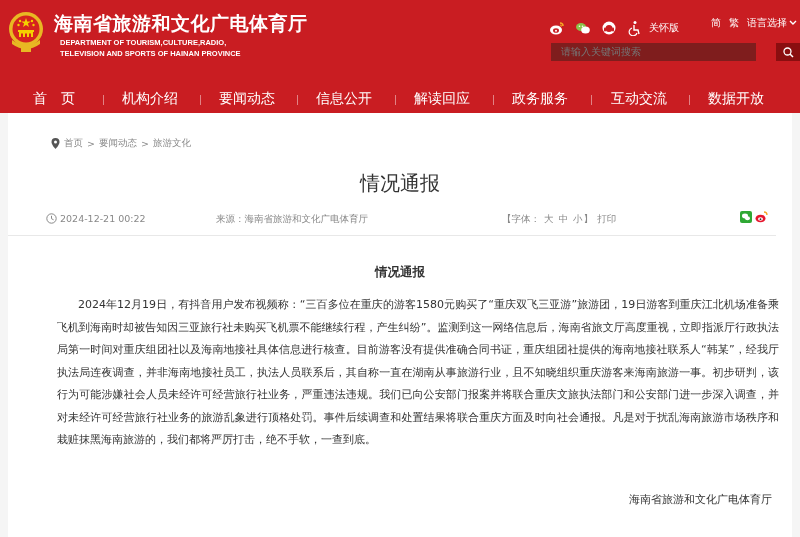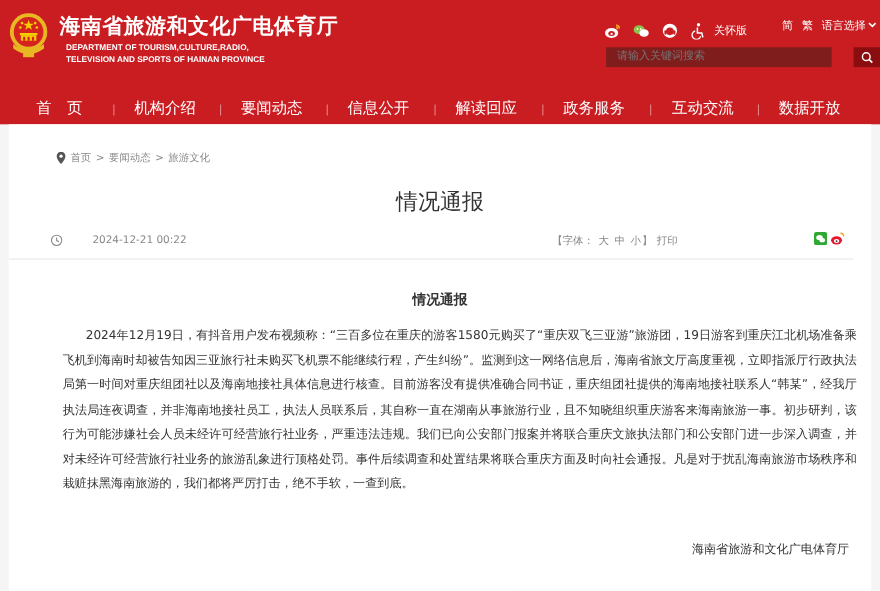"2024-12-21 00:22" .meta .date { gap: 24px -> none }
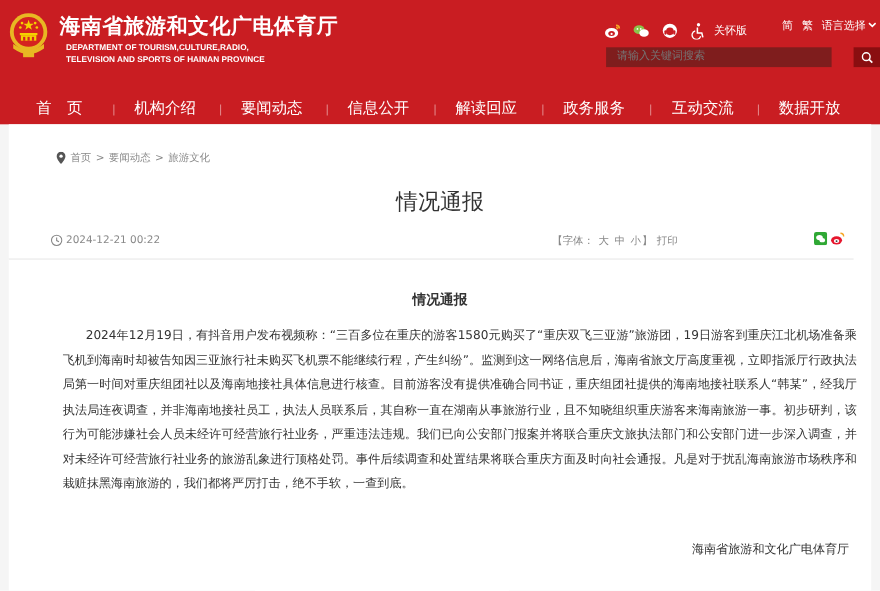"来源：海南省旅游和文化广电体育厅" div.source { html: none -> <div> <span>来源：</span><span>海南省旅游和文化广电体育厅</span> </div> }
